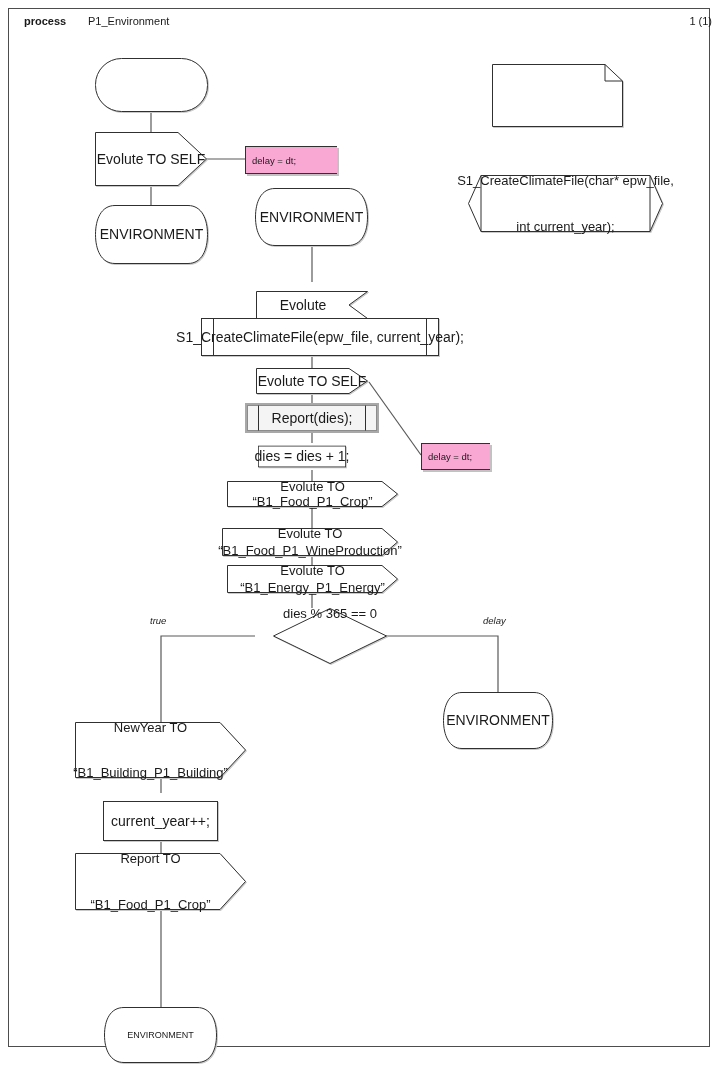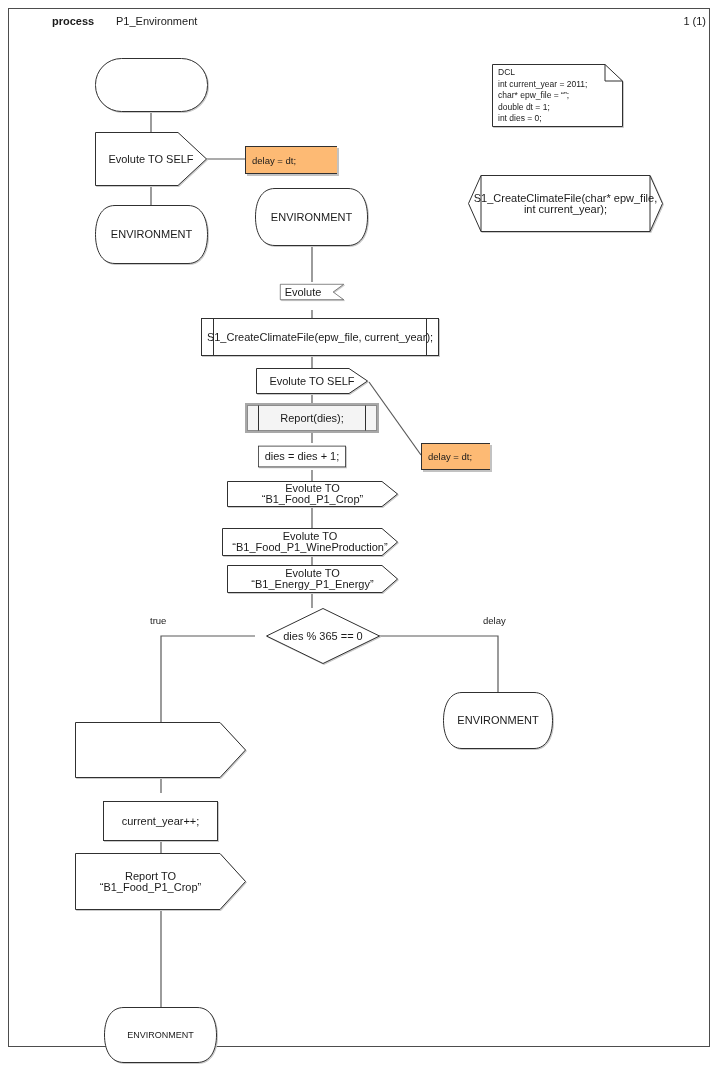"process" .hdr { margin-left: 28px -> none }
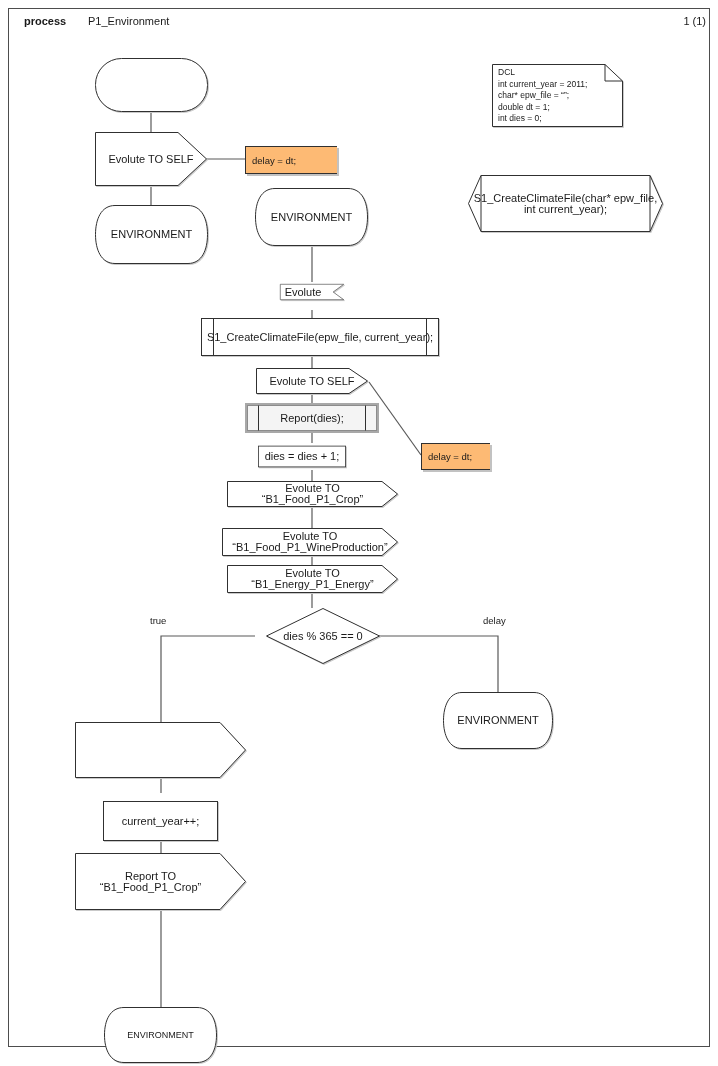"1 (1)" .hdr.page { right: 12px -> 6px }
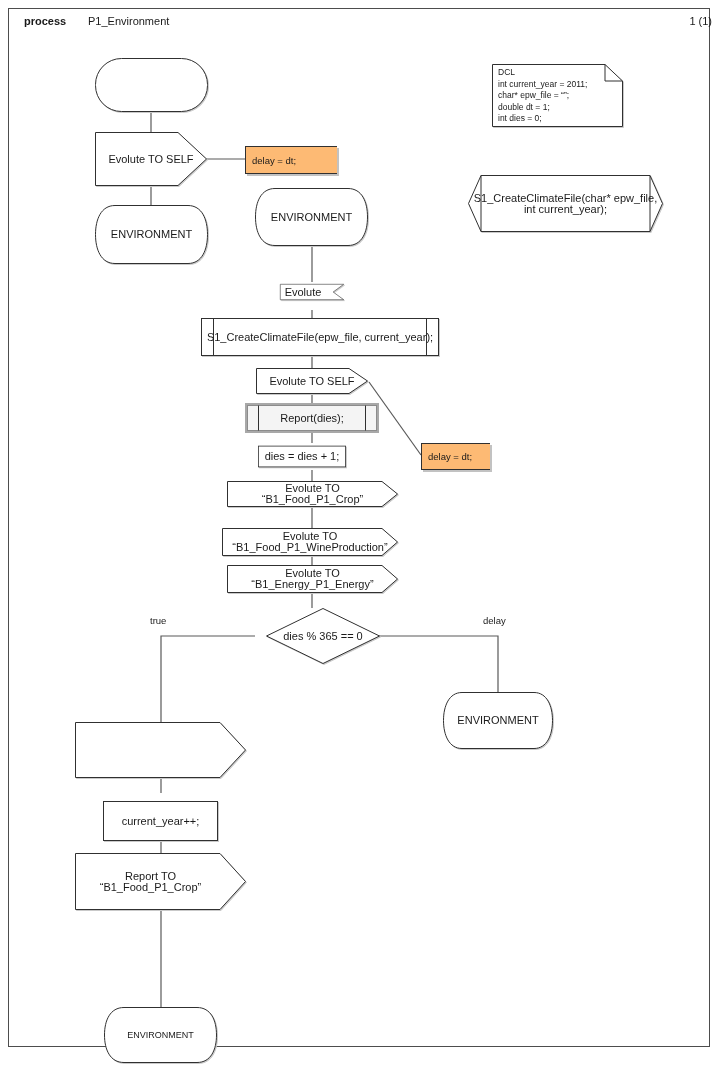"DCL" div.note-text { html: <div> <div>DCL</div> <div>int current_year = 2011;</div> <div>char* epw_file = “”;</div> <div>double dt = 1;</div> <div>int dies = 0;</div> </div> -> none }
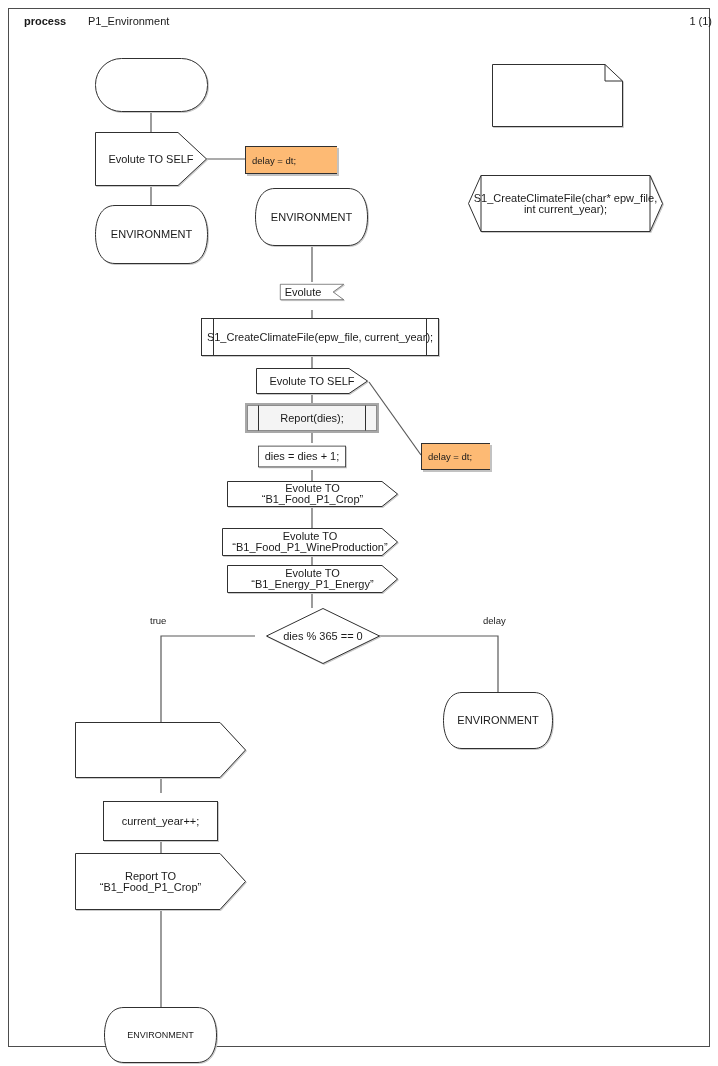"Evolute TO SELF" .lbl { font-size: 11px -> 14px }
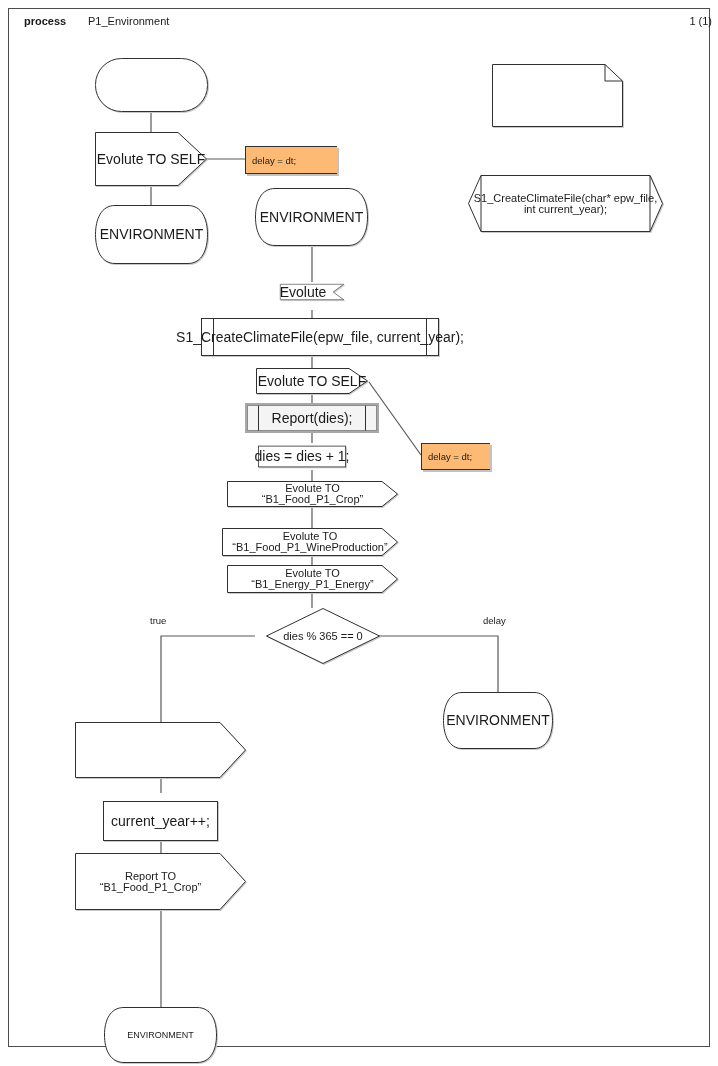"delay = dt;" .comment { background: #fdba74 -> #f9a8d4 }
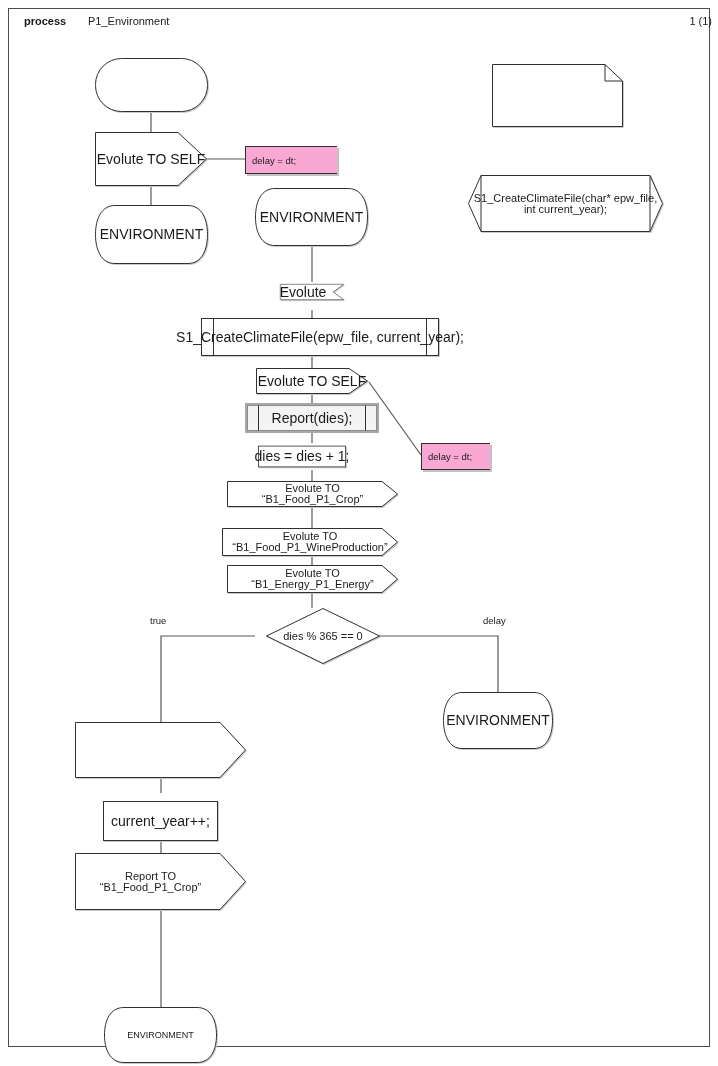"S1_CreateClimateFile(char* epw_file," .lbl.small { font-size: 11px -> 13px; justify-content: none -> space-between }
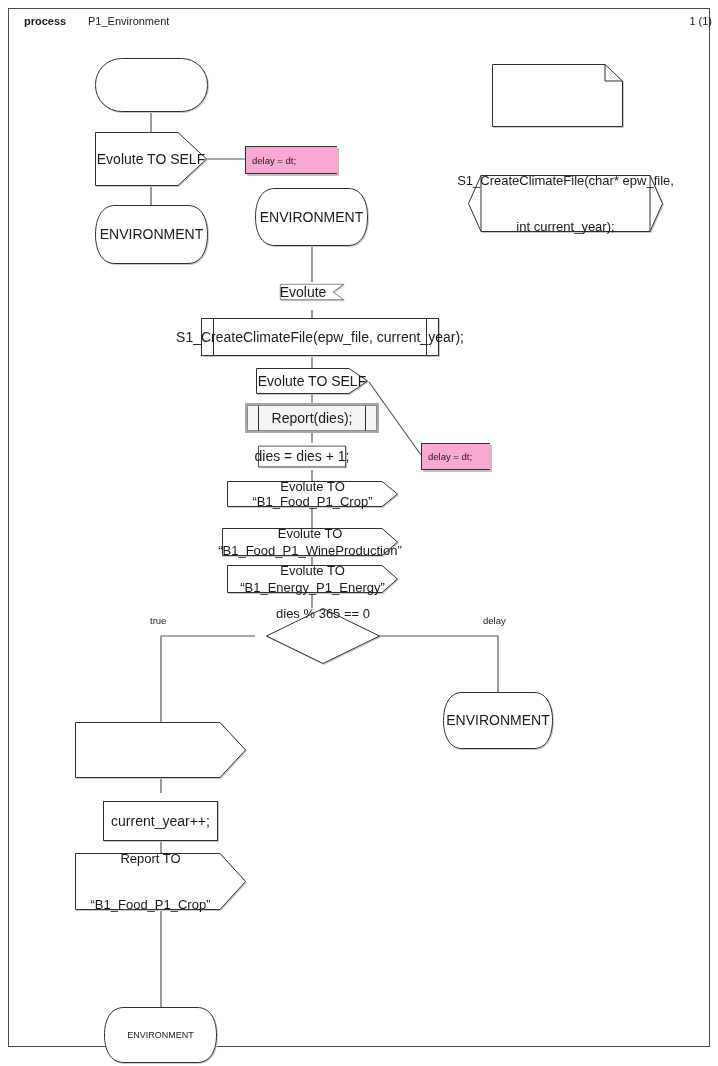"Evolute" div.node { height: 16px -> 28px; top: 284px -> 291px }
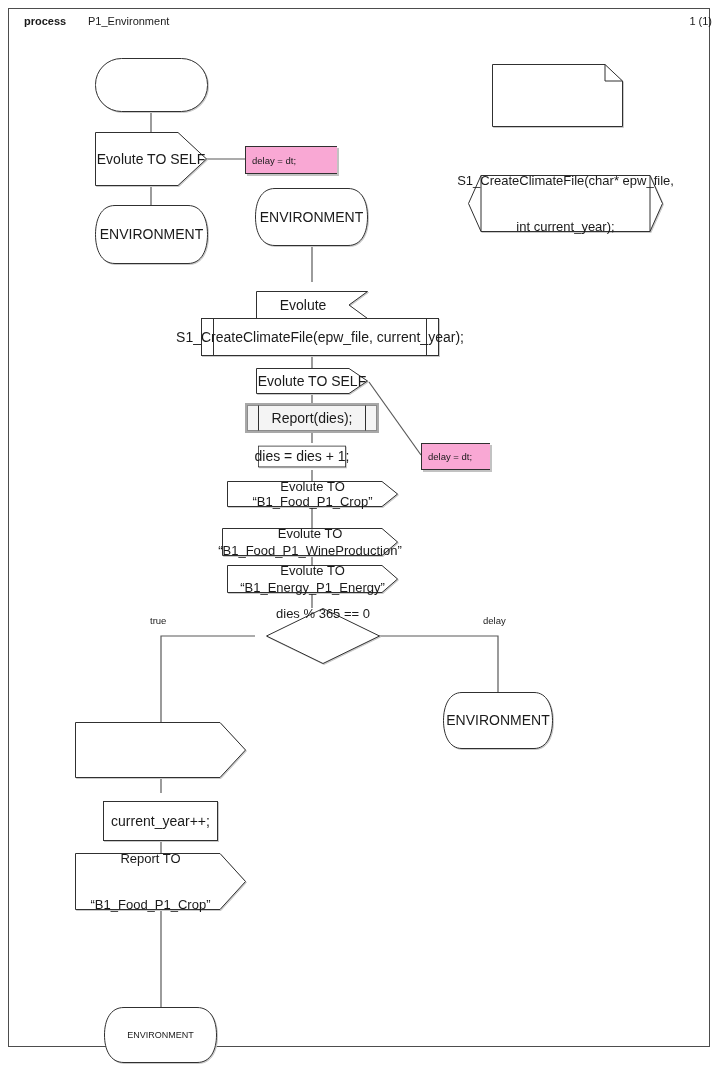"true" .branch-lbl { font-style: none -> italic }
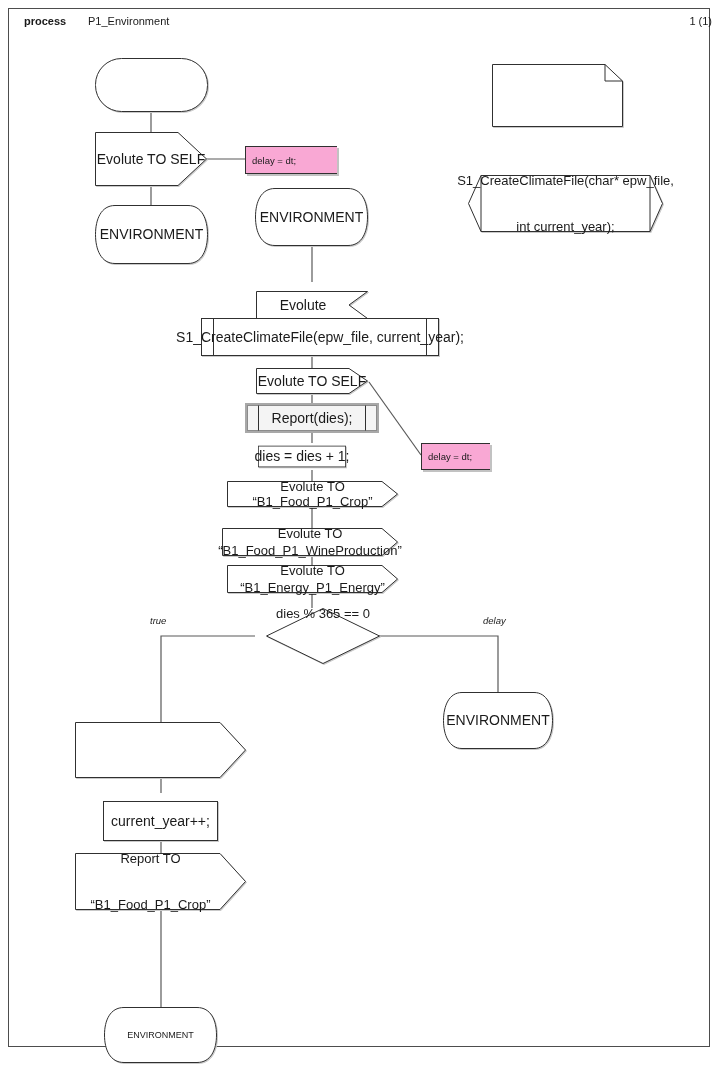"dies % 365 == 0" div.node { left: 266px -> 273px }
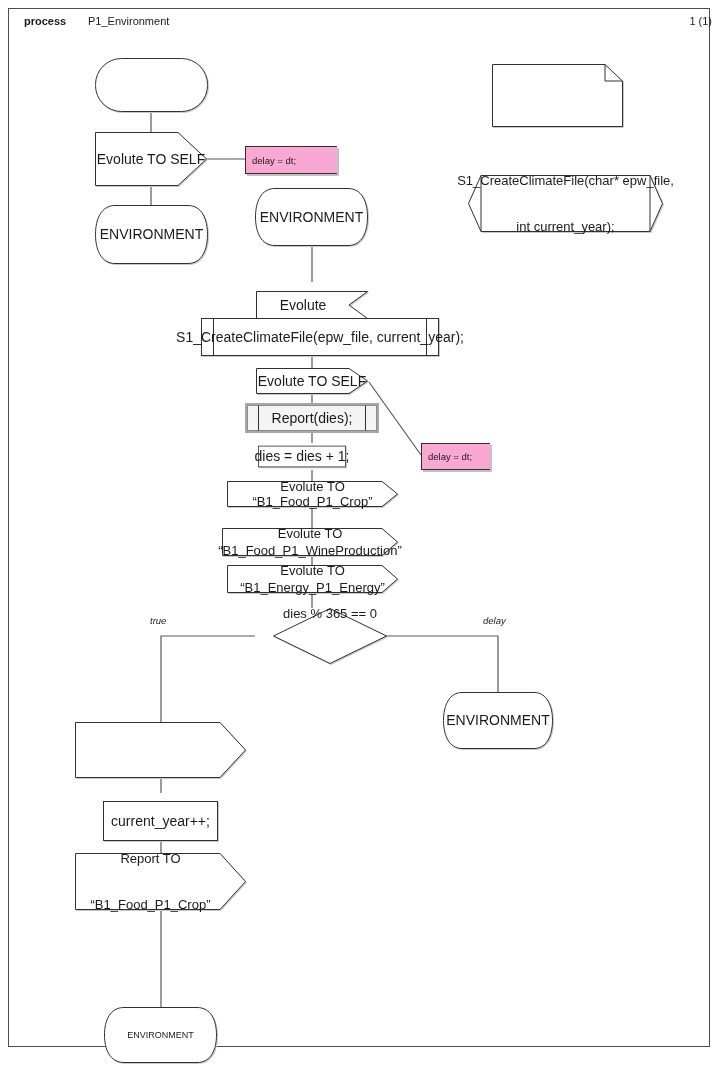"NewYear TO" div.lbl { html: none -> <div> <span>NewYear TO</span> <span>“B1_Building_P1_Building”</span> </div> }
